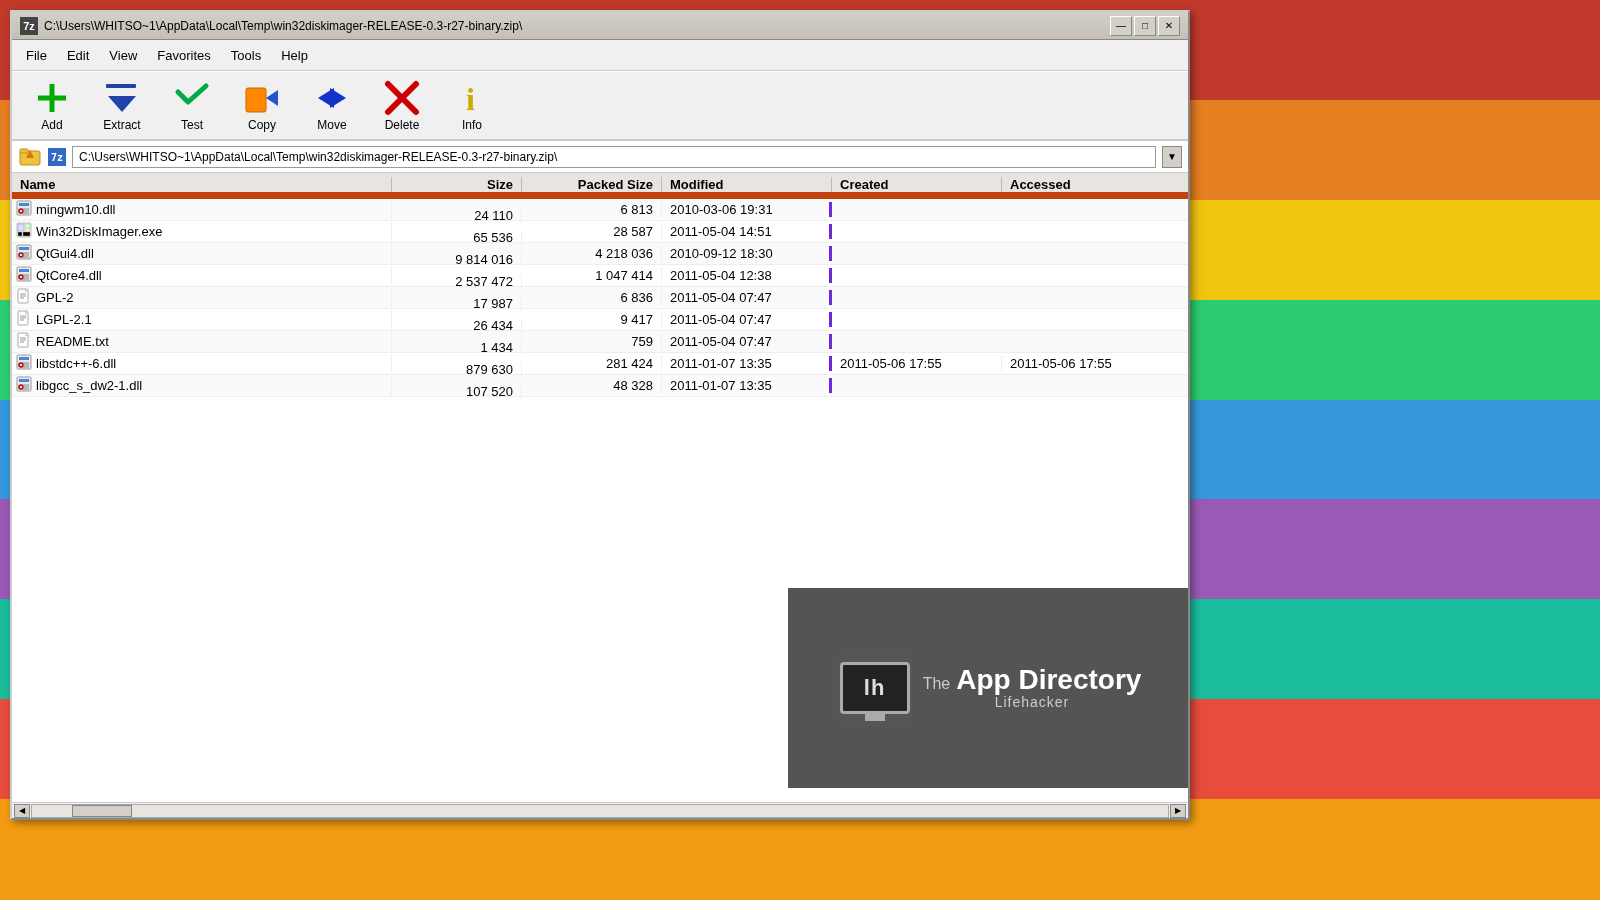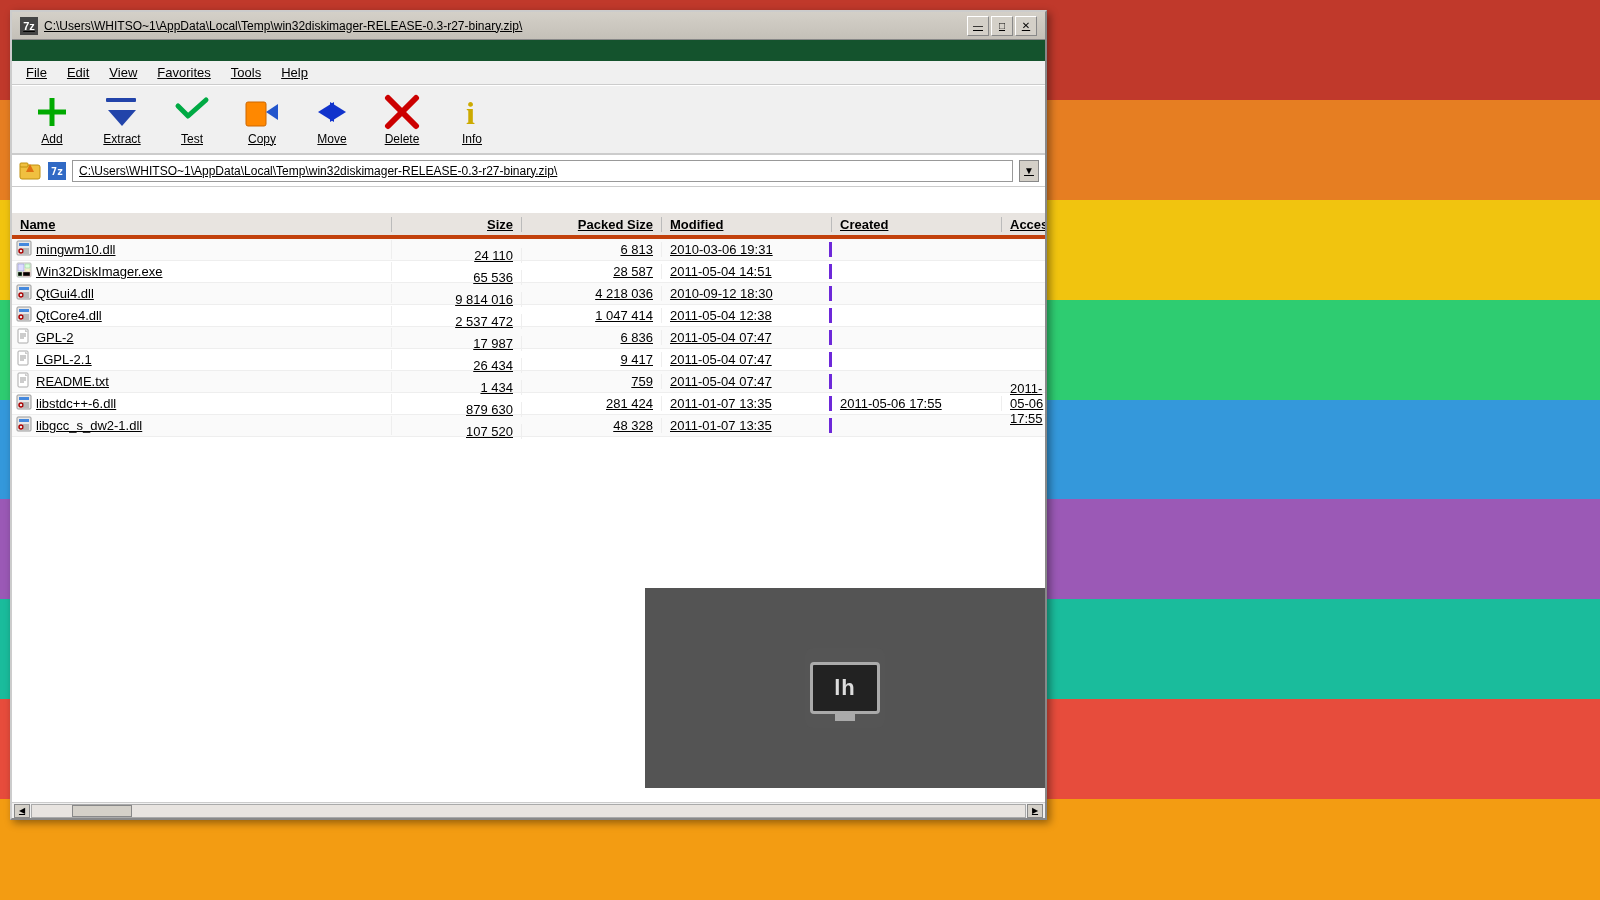"7z" .window { background: #14532d -> #0c4a6e; text-decoration: underline -> none; width: 1037px -> 1180px }
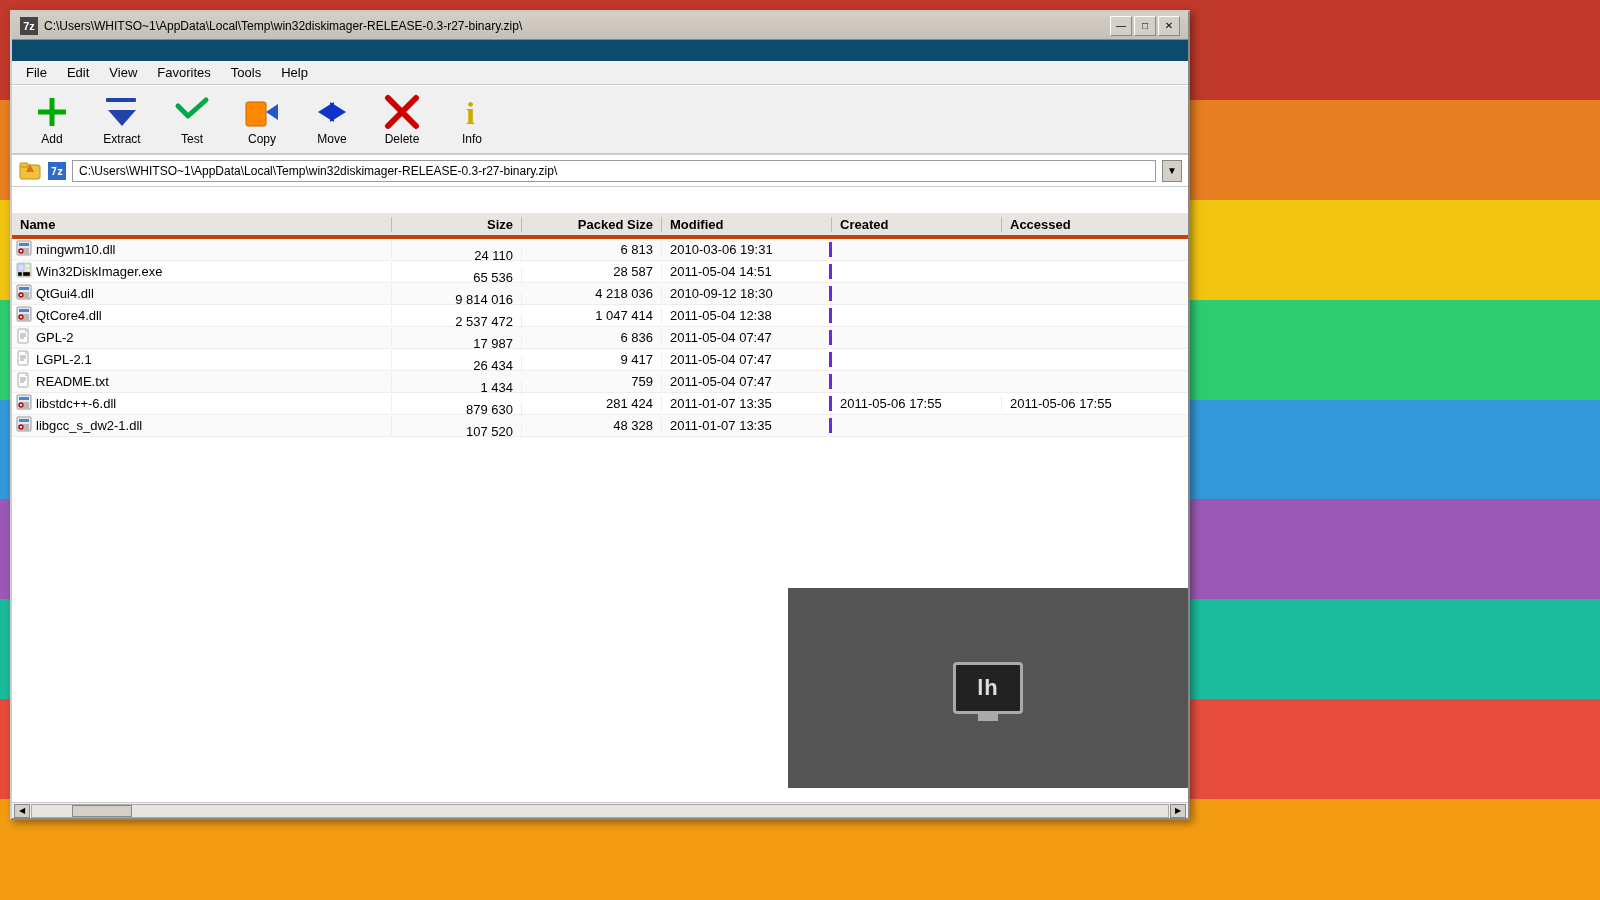"File" .menu-bar { margin-top: 21px -> none; padding: 8px 4px -> 15px 4px }
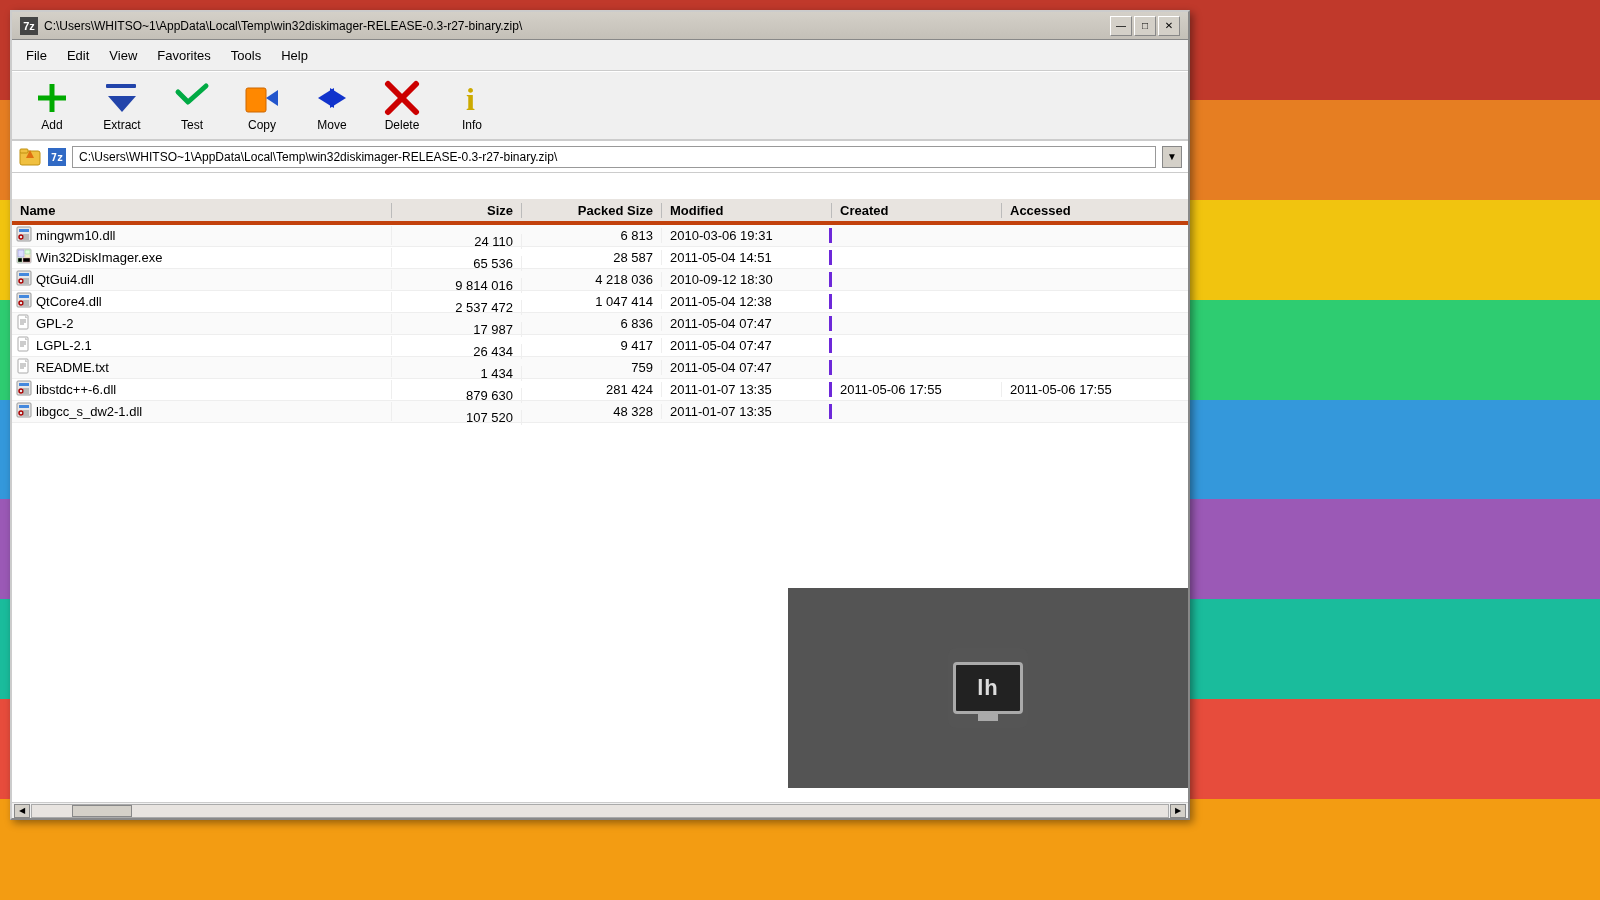"Name" .table-header { align-items: center -> flex-end; border-bottom: 4px solid #c2410c -> 7px solid #c2410c; margin-top: 26px -> none }
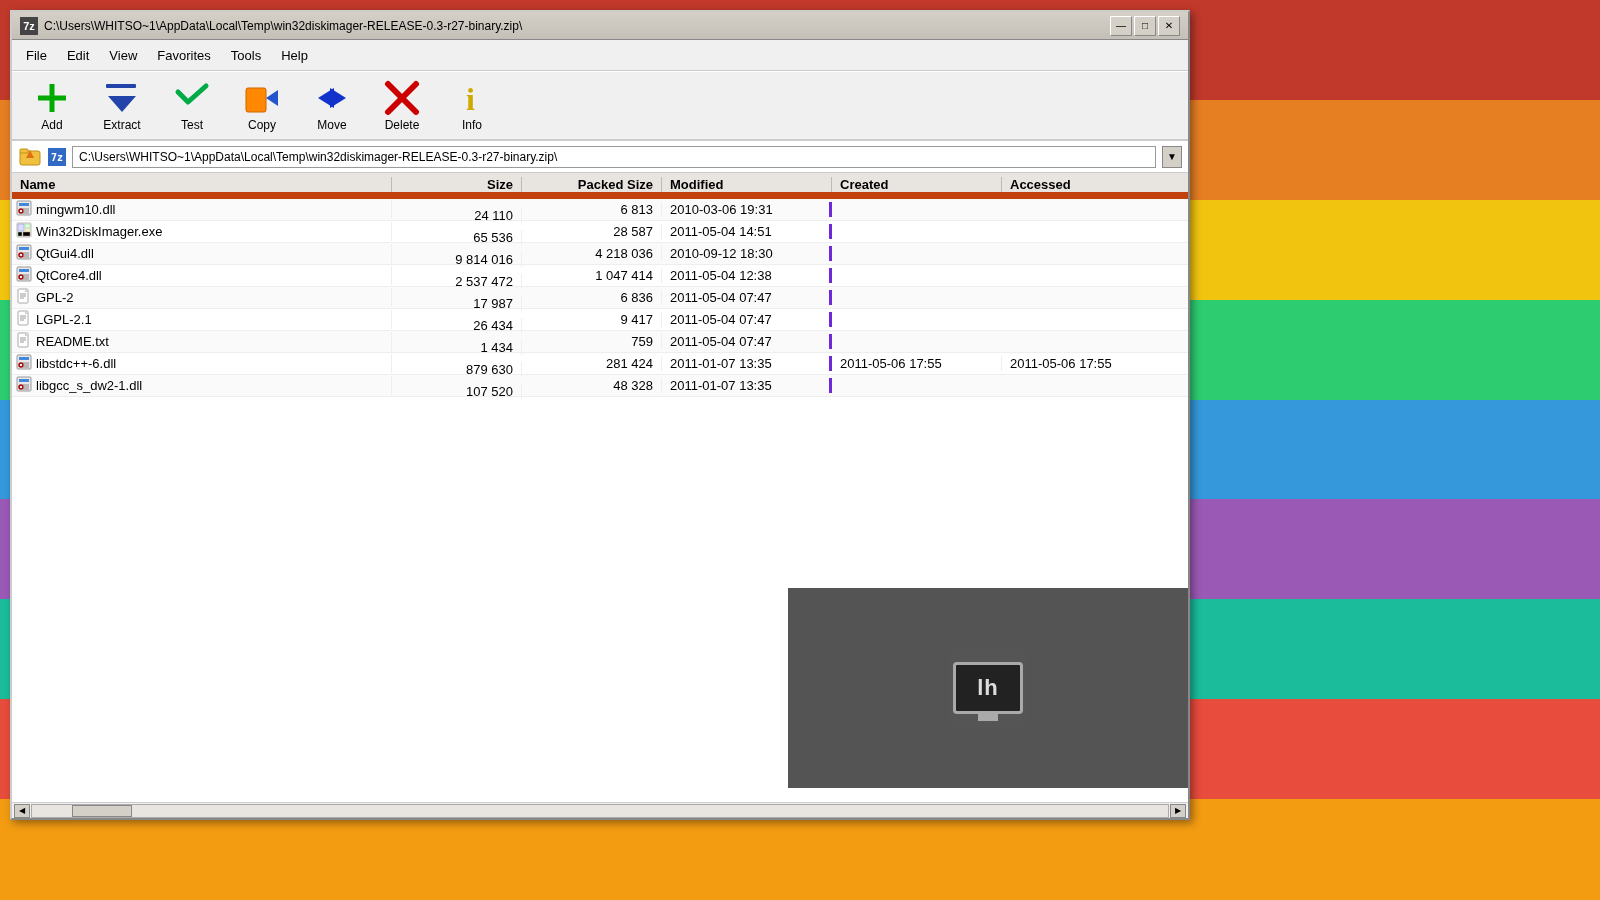"The" div { html: none -> <div> <div> <span>The</span> <span>App Directory</span> </div> <span>Lifehacker</span> </div> }
